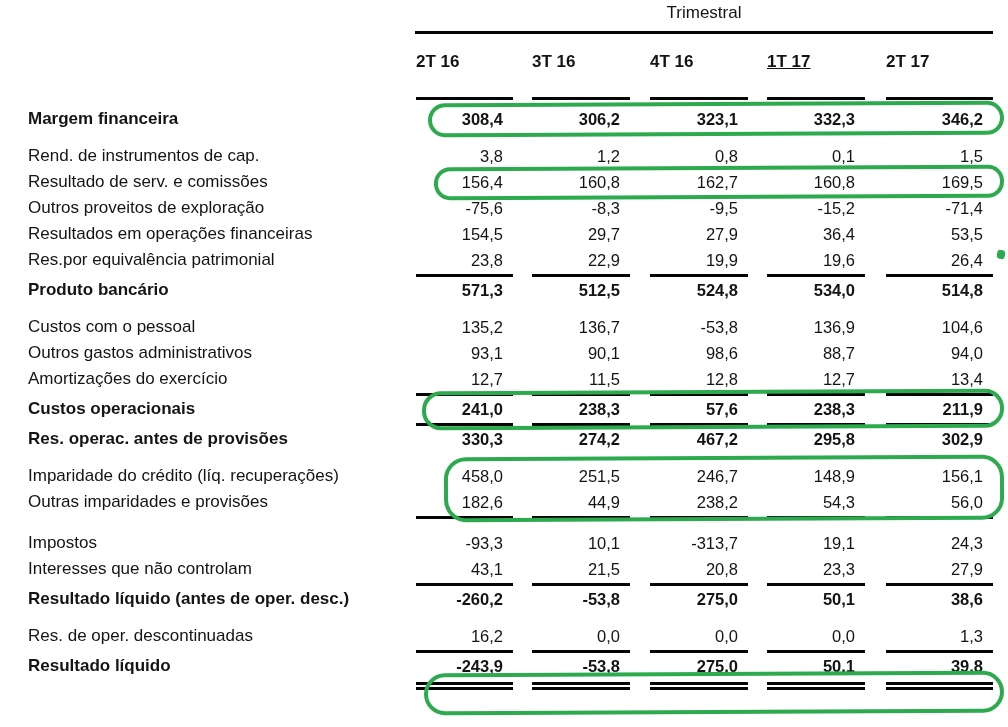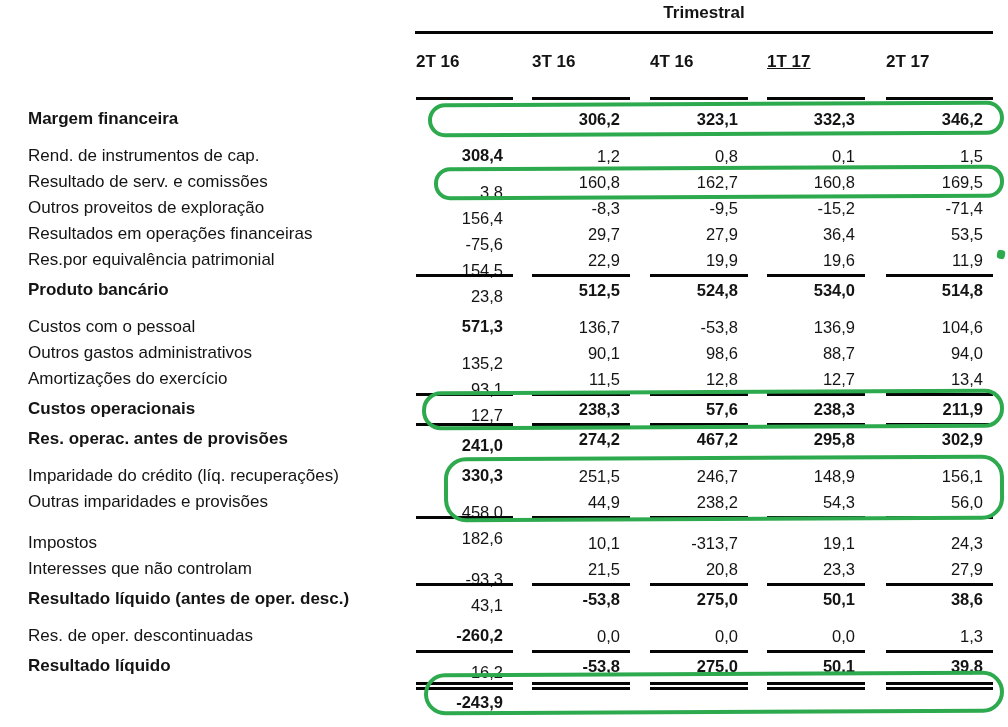"Trimestral" .ghdr { font-weight: 700 -> 400 }
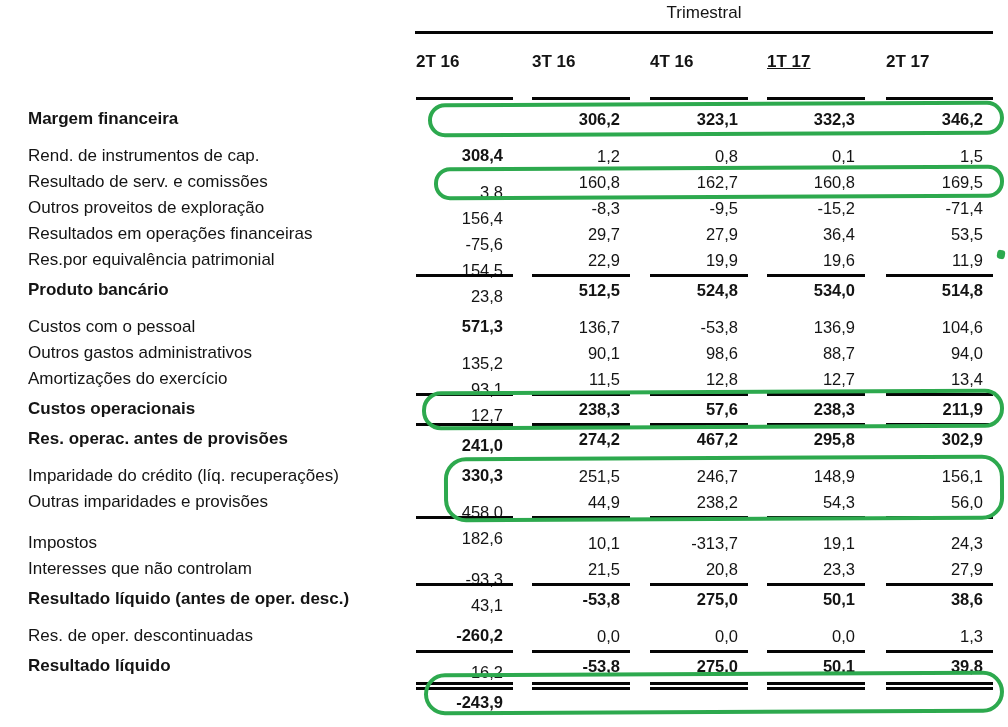"308,4" .c1 { margin-top: 36px -> none }
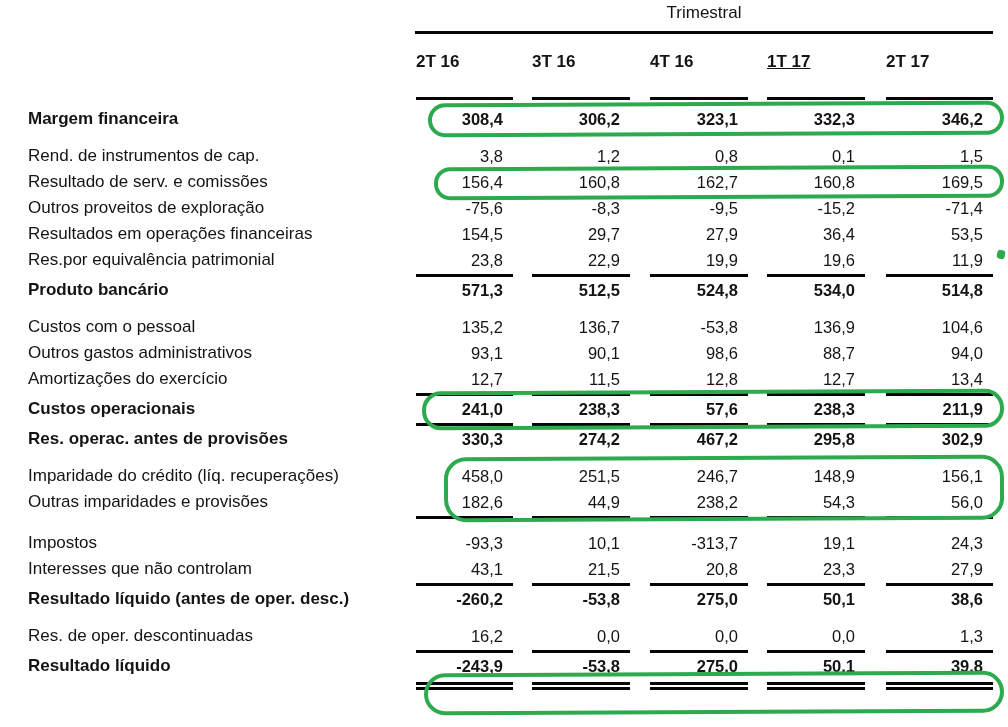"11,9" span.num { text: 11,9 -> 26,4 }
